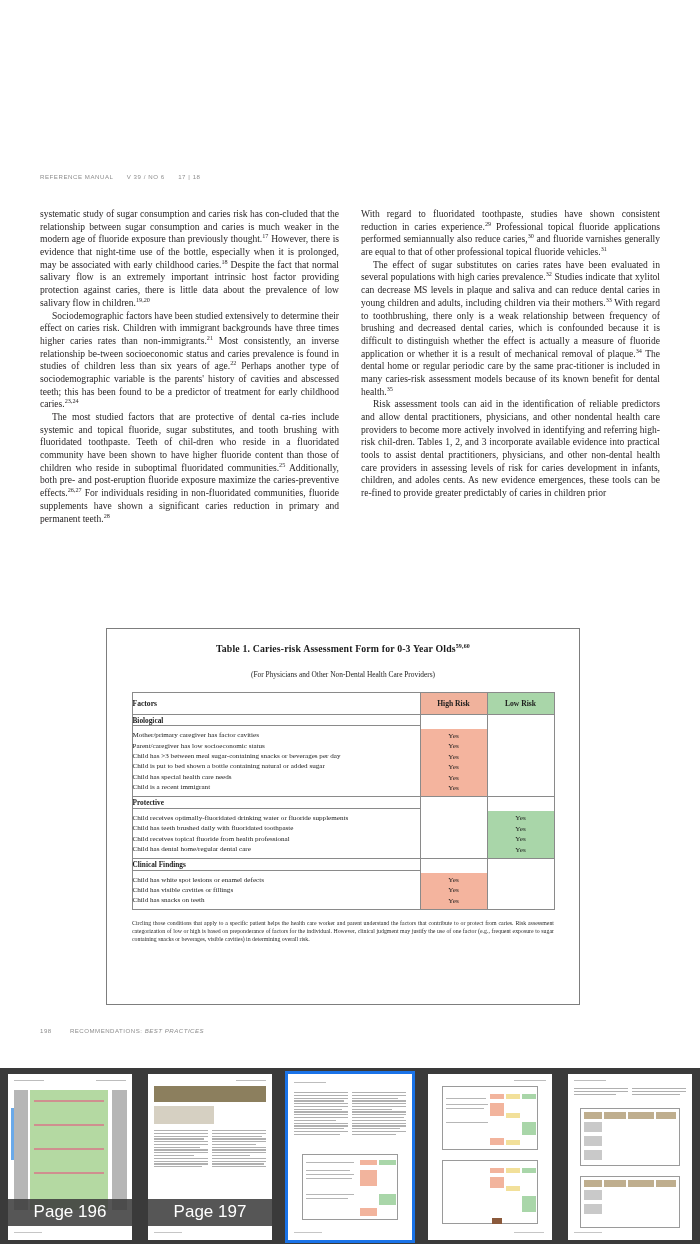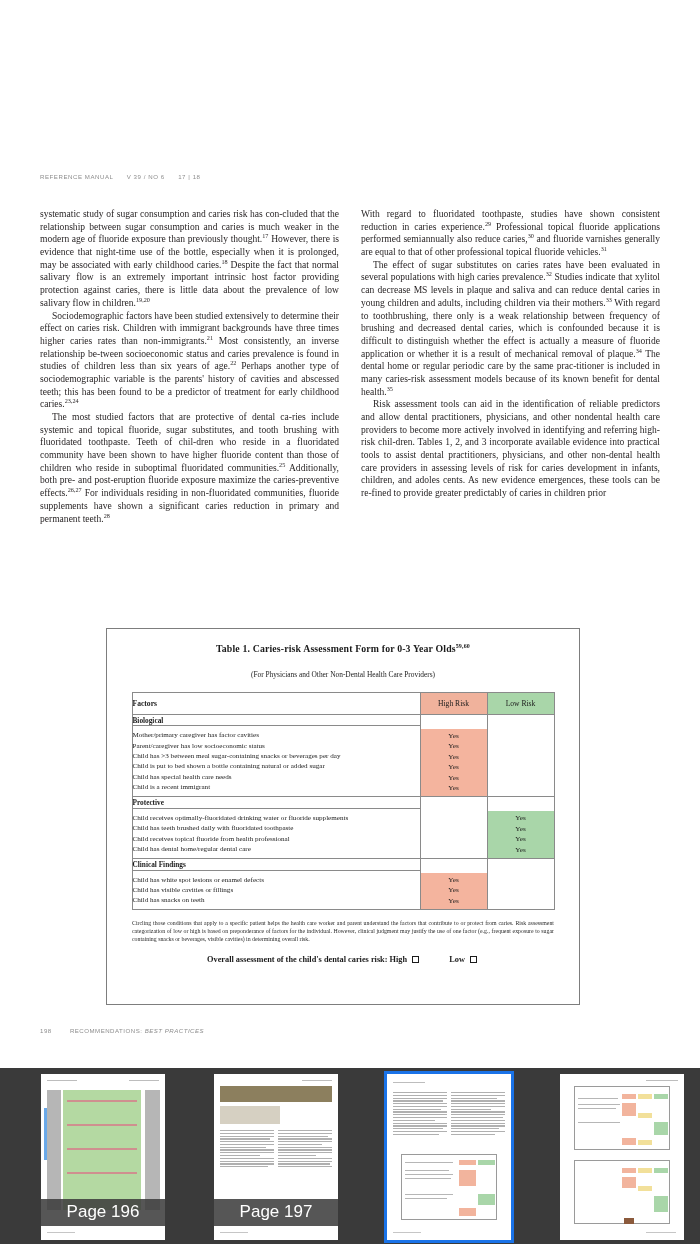"High Risk" th.hdr-high, th.hdr-low { font-weight: normal -> bold }
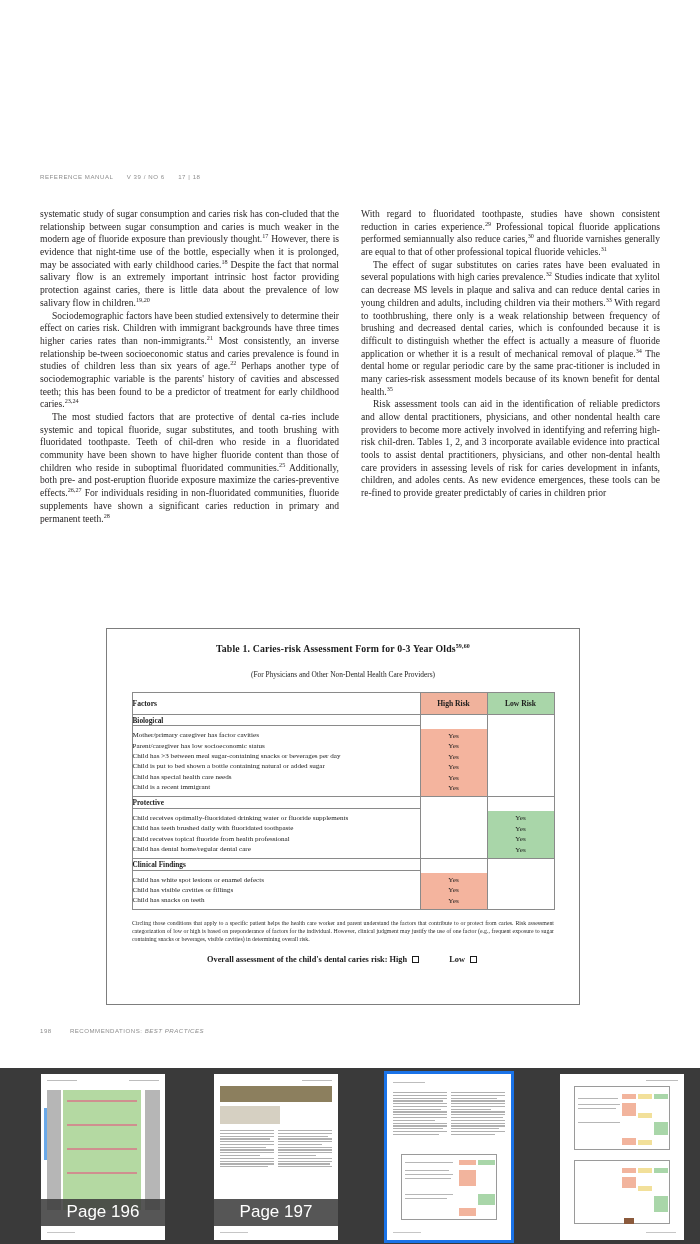"Overall assessment of the child's" div.fig-overall { html: <div> <span>Overall assessment of the child's dental caries risk:</span> <span>High</span><span></span> <span></span> <span>Low</span><span></span> </div> -> none }
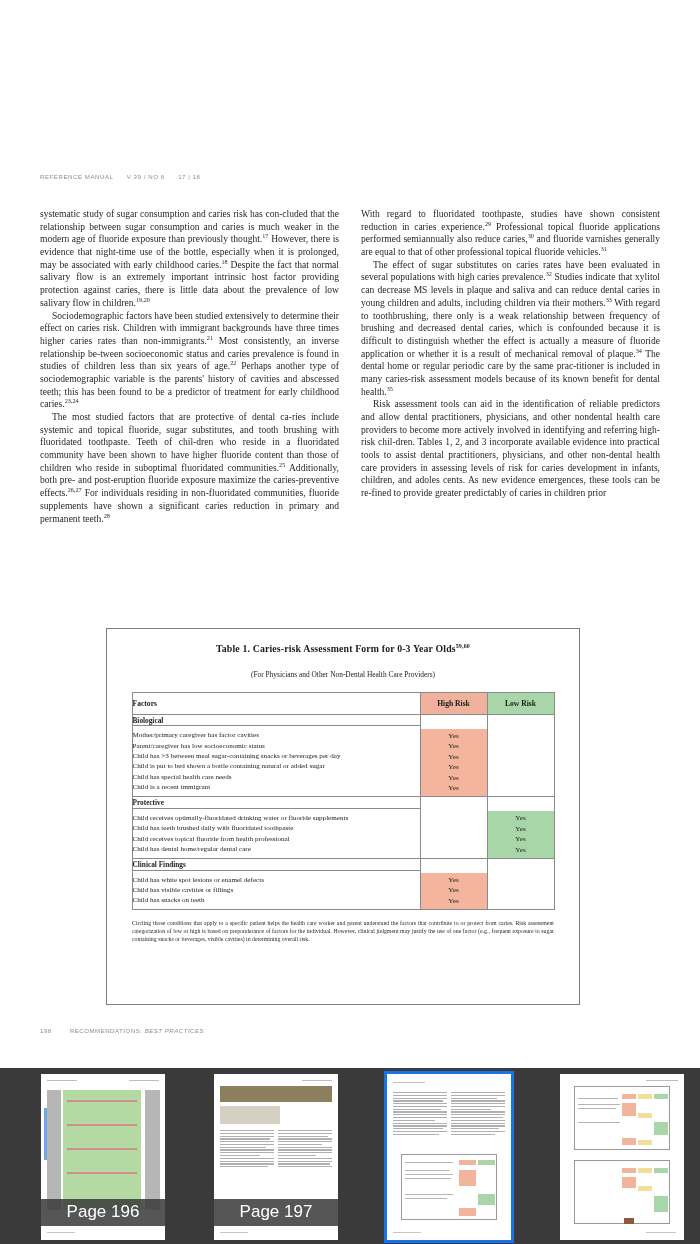"Page 196" .thumb-cell { margin-left: 33px -> none }
